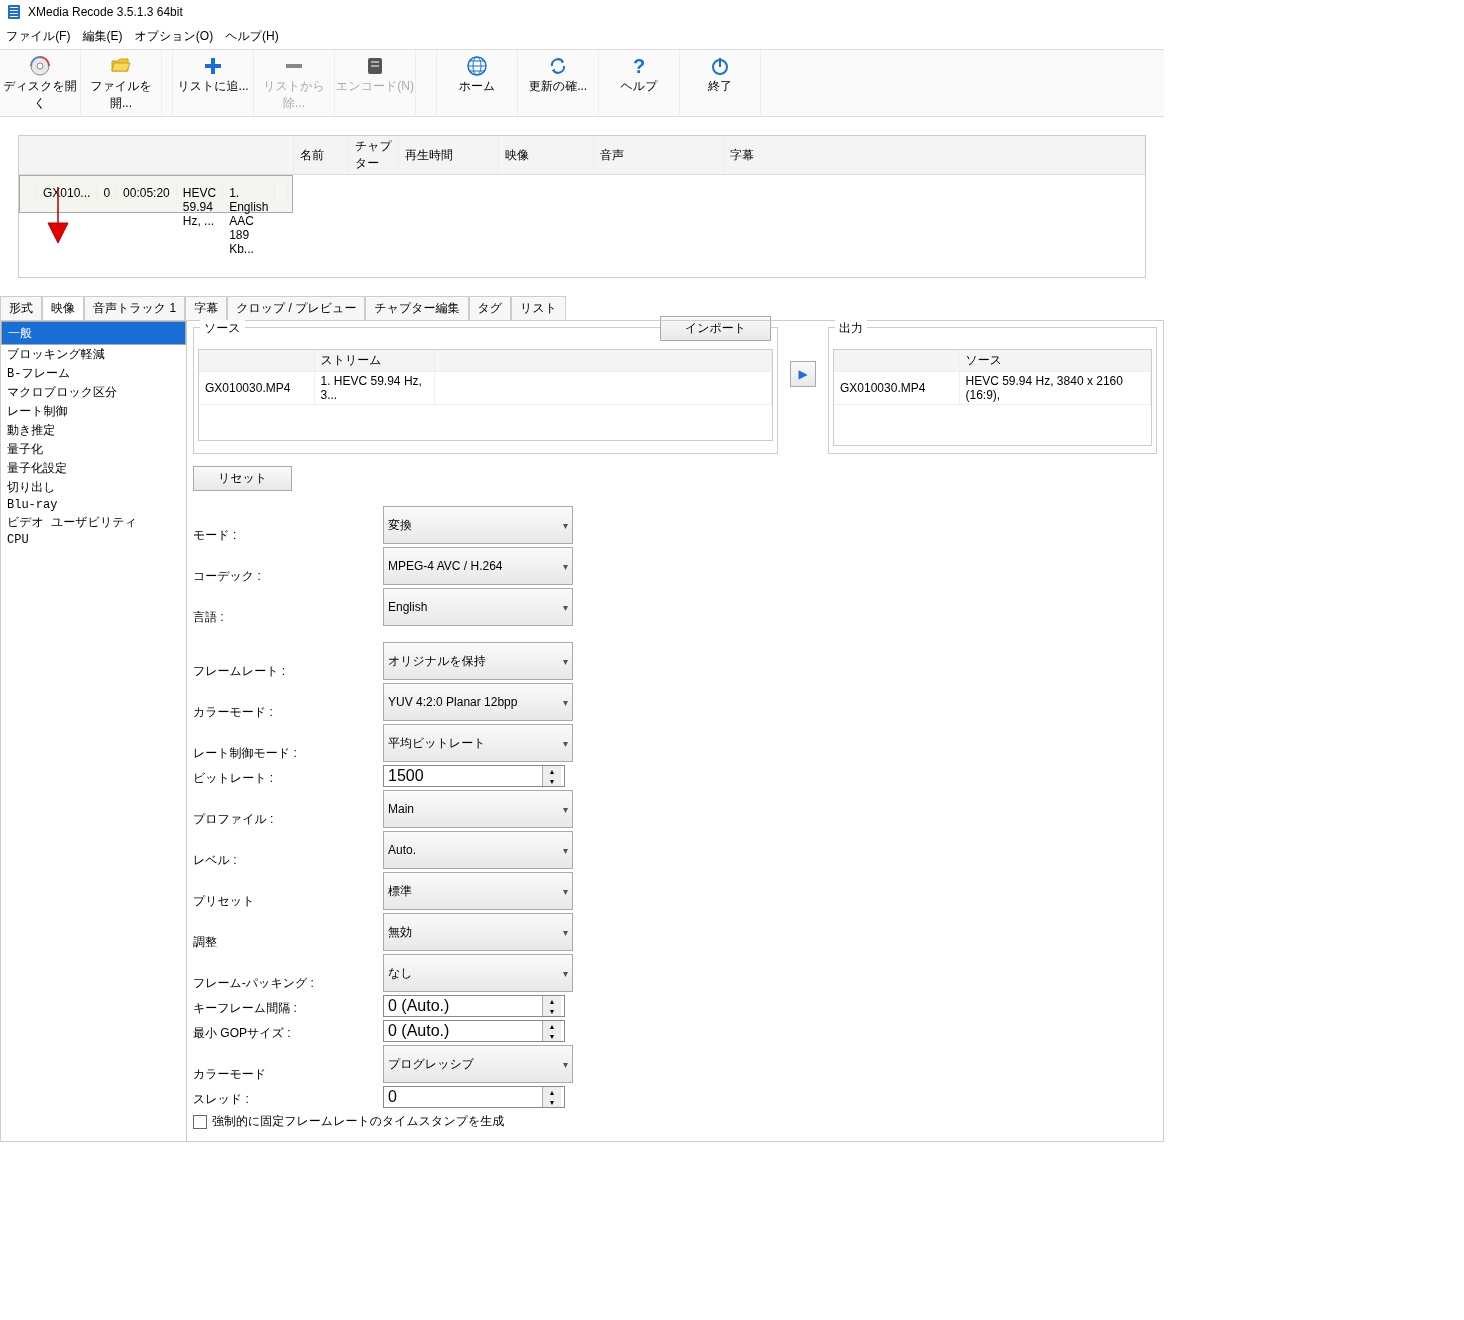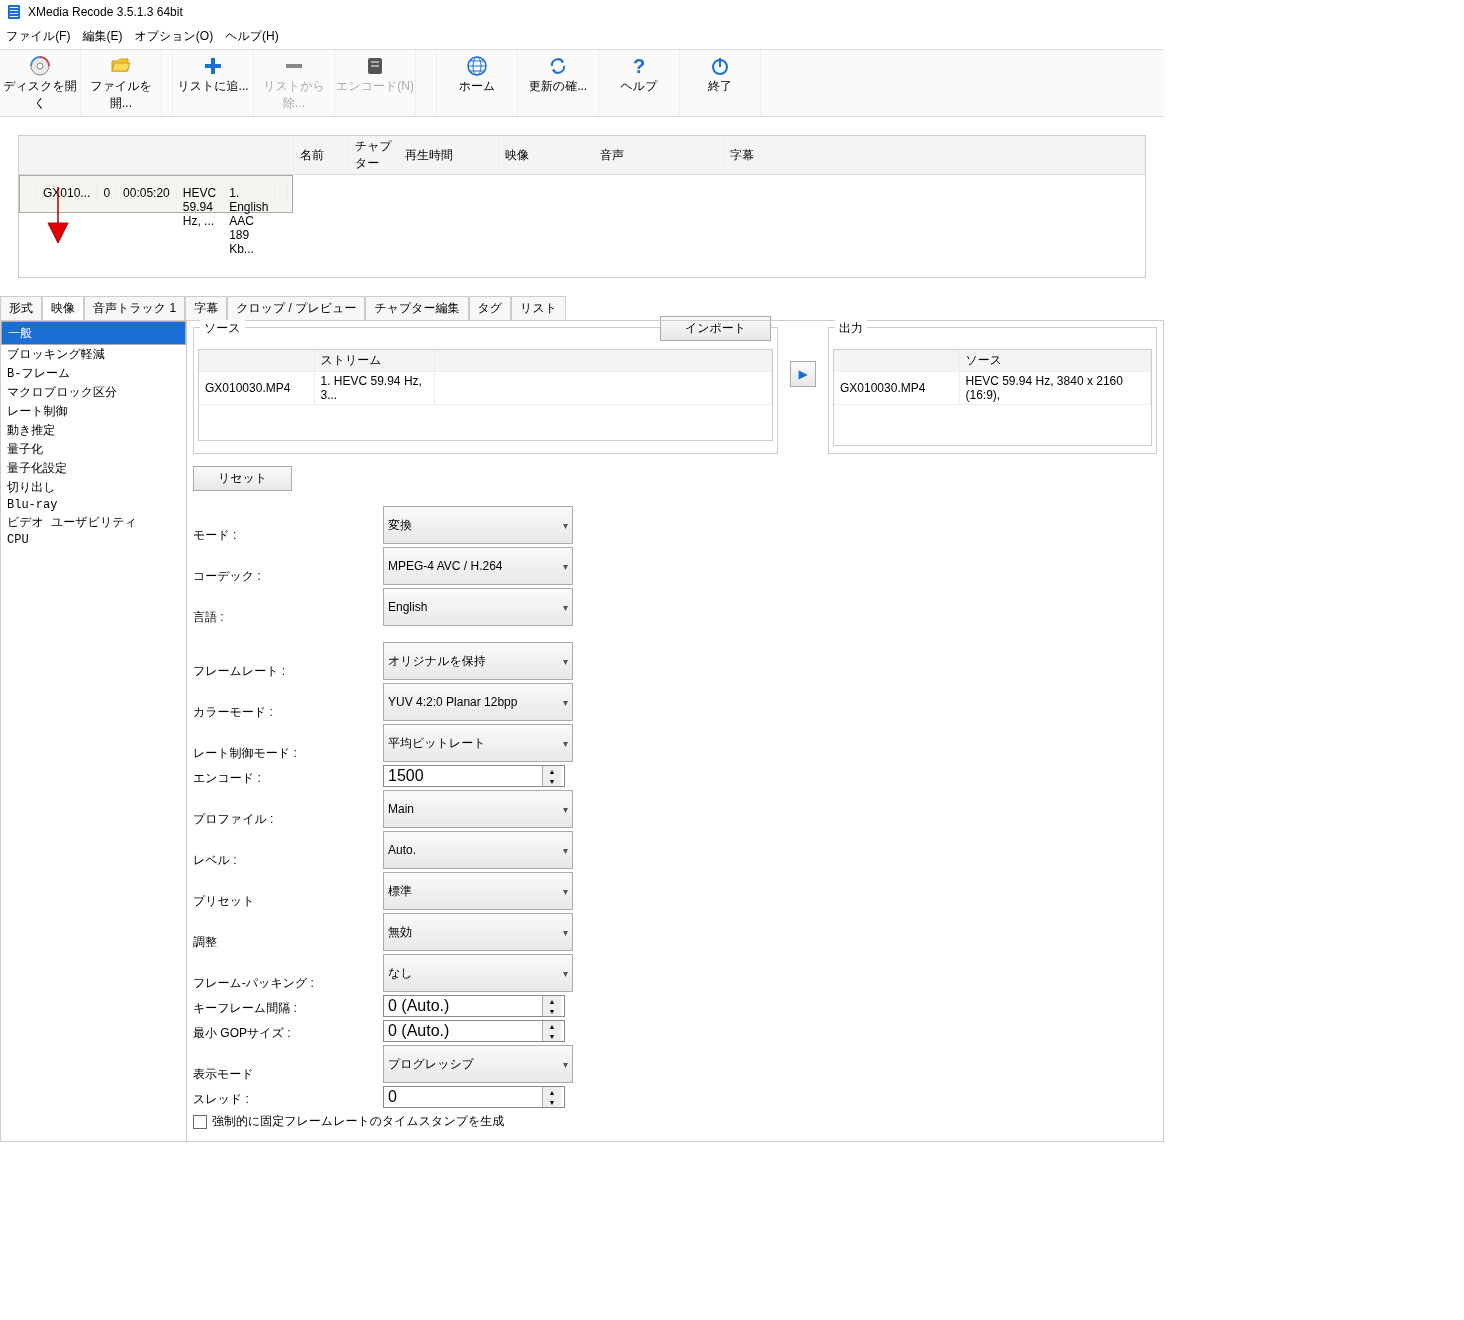"エンコード :" span.lbl { text: エンコード -> ビットレート }
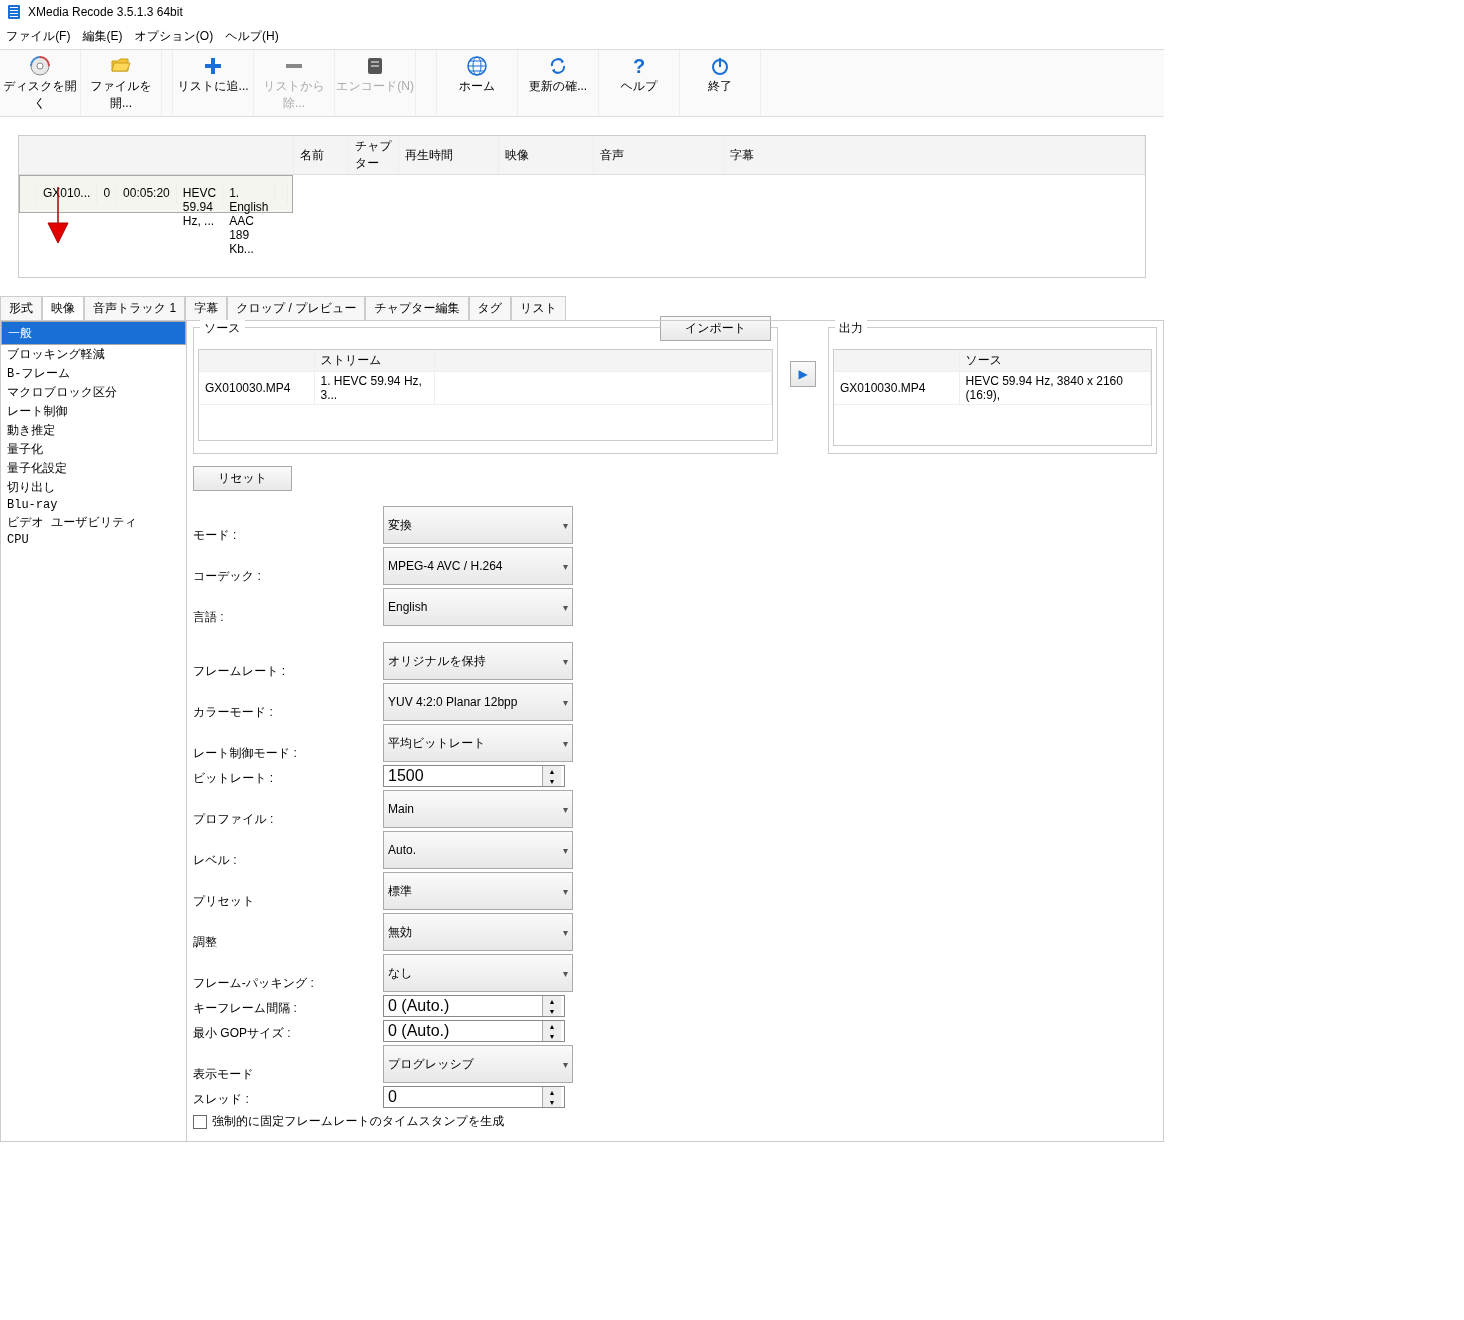"表示モード" span.lbl { text: 表示 -> カラー }
